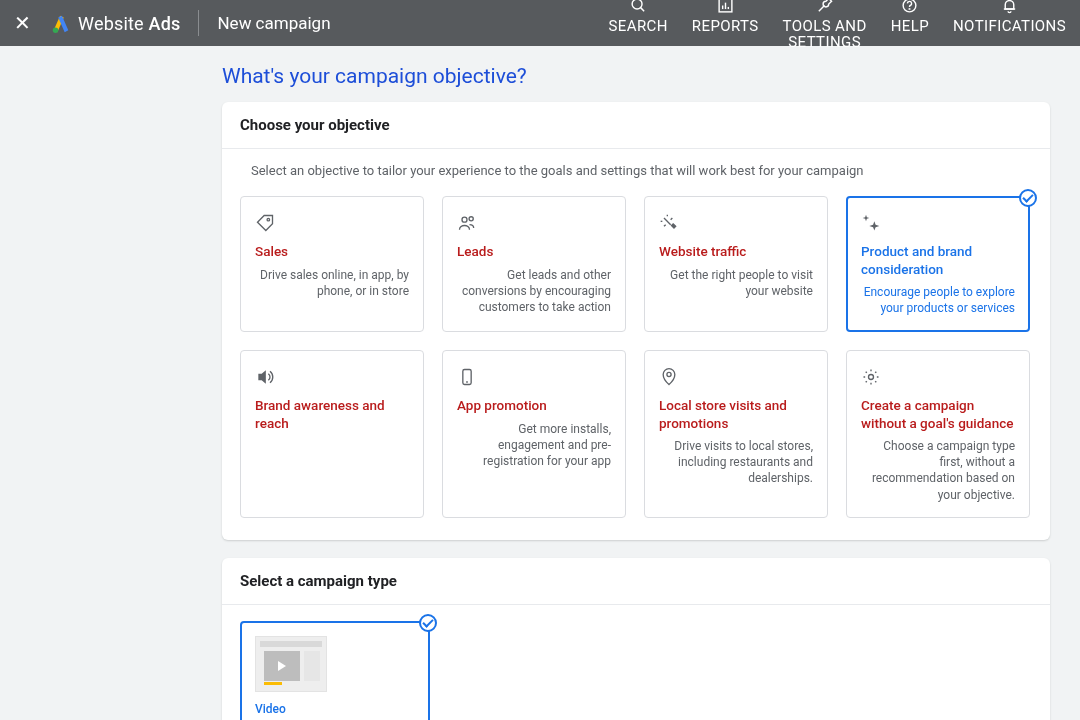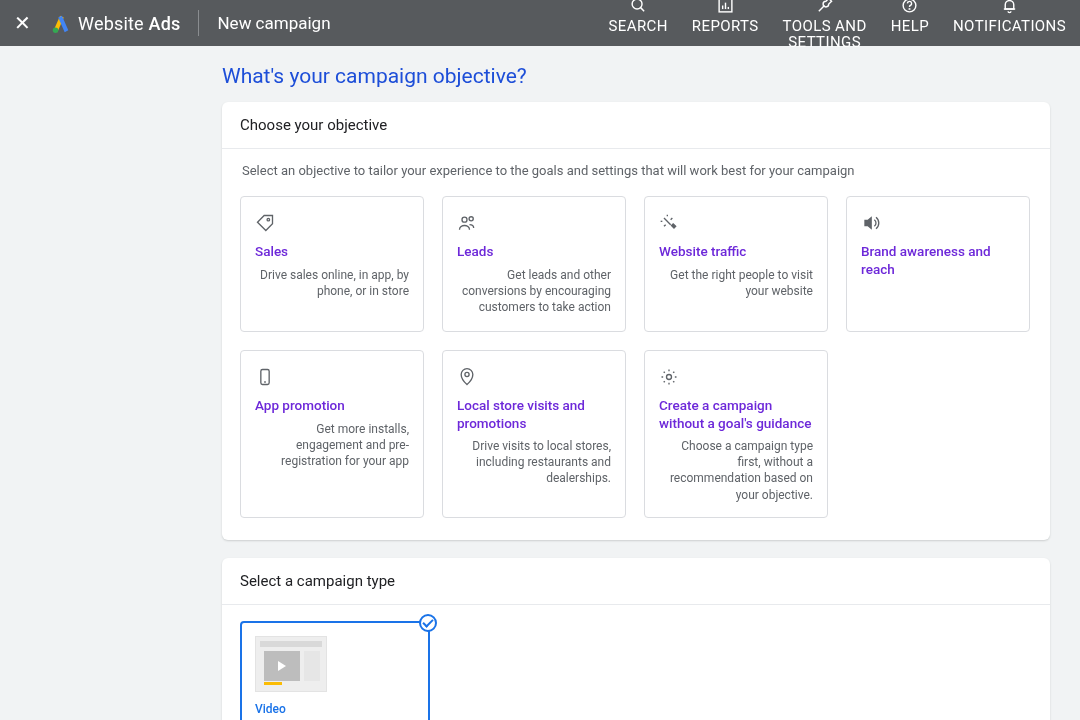"Choose your objective" .card-header { font-weight: 400 -> 700 }
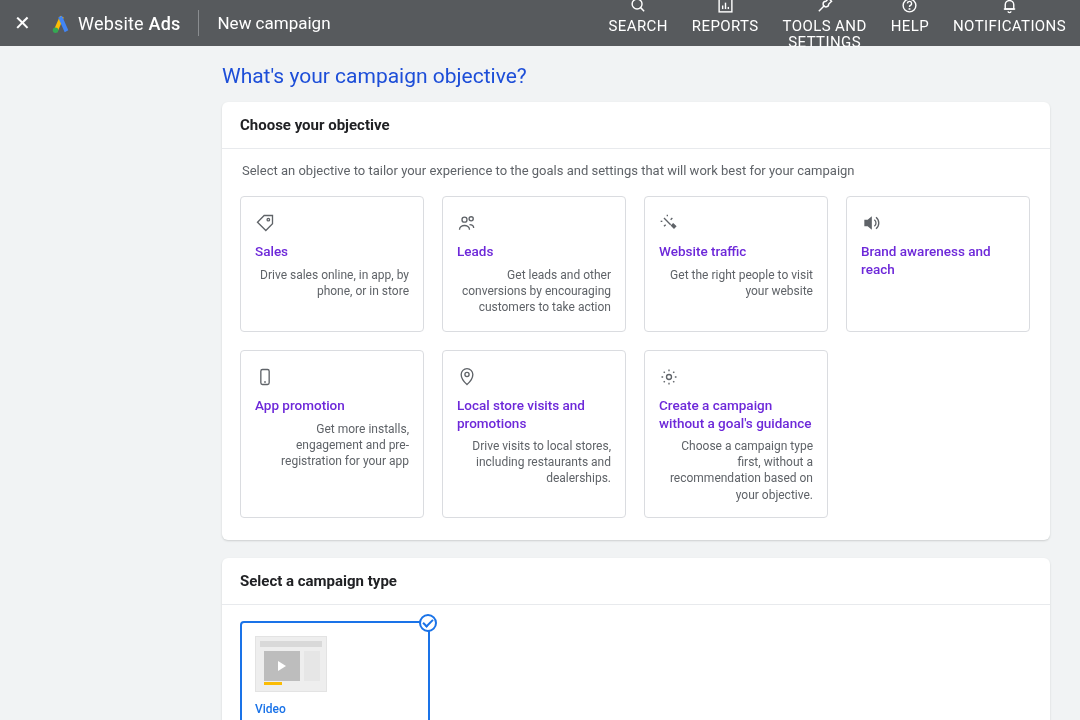"Select an objective to tailor" .card-sub { padding: 14px 20px 8px -> 14px 29px 8px }
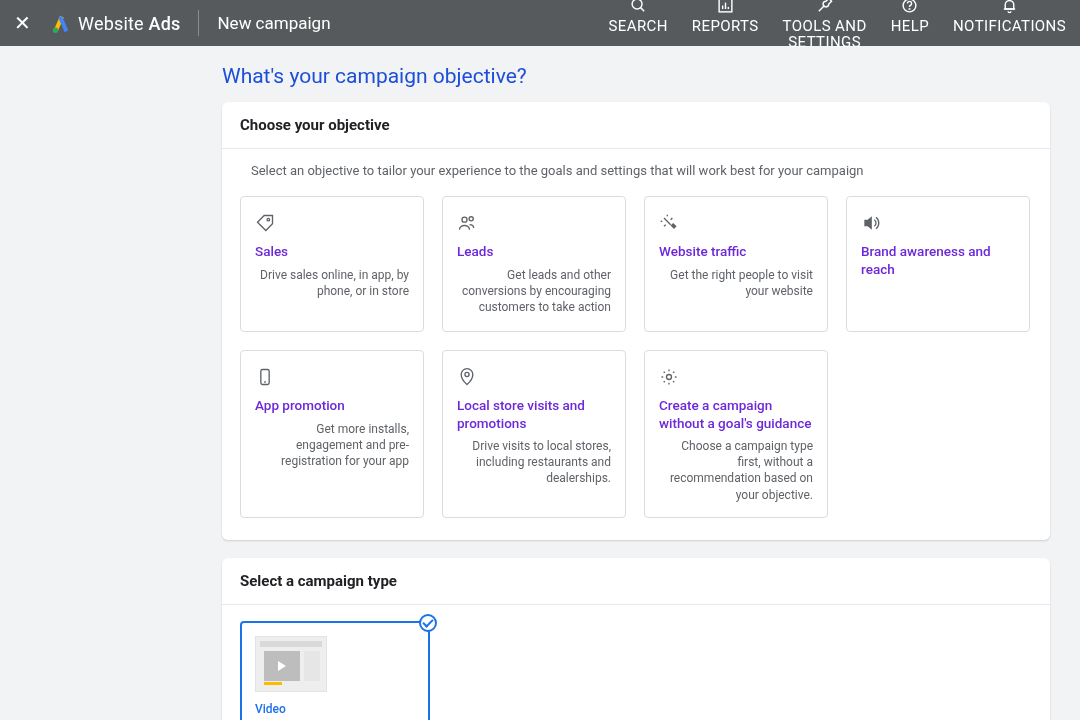"Sales" .opt .title { color: #6d28d9 -> #b91c1c }
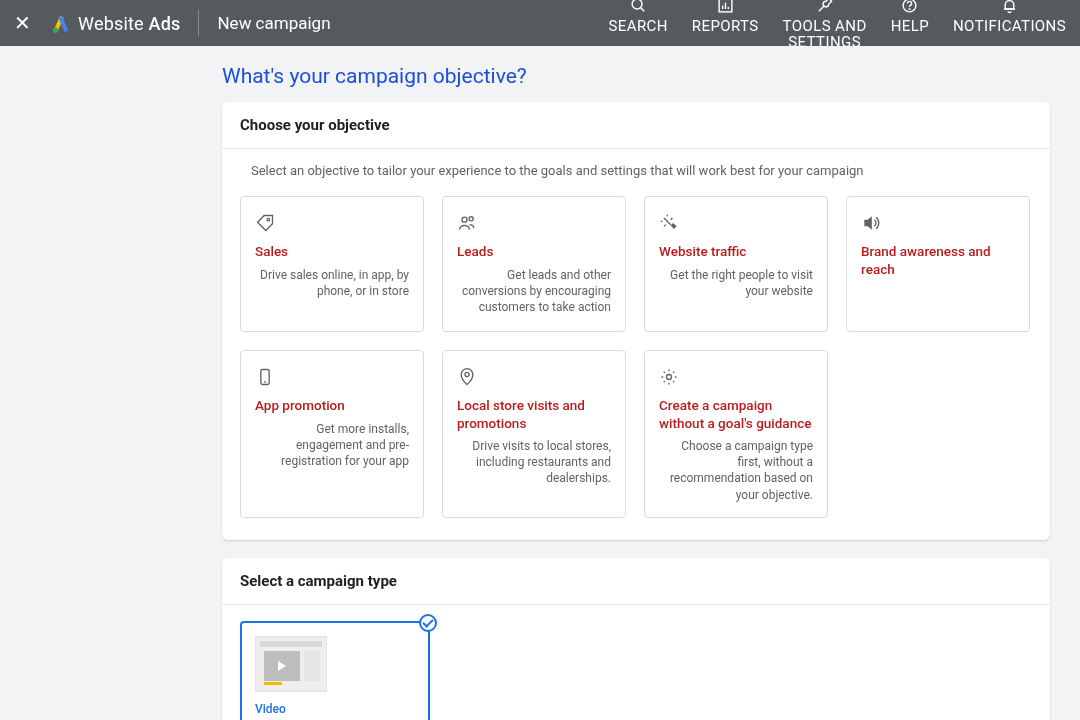"Product and brand consideration" div.opt { html: none -> <div> <span></span> <span><svg> <path></path> <path></path> </svg></span> <div>Product and brand consideration</div> <div>Encourage people to explore your products or services</div> </div> }
